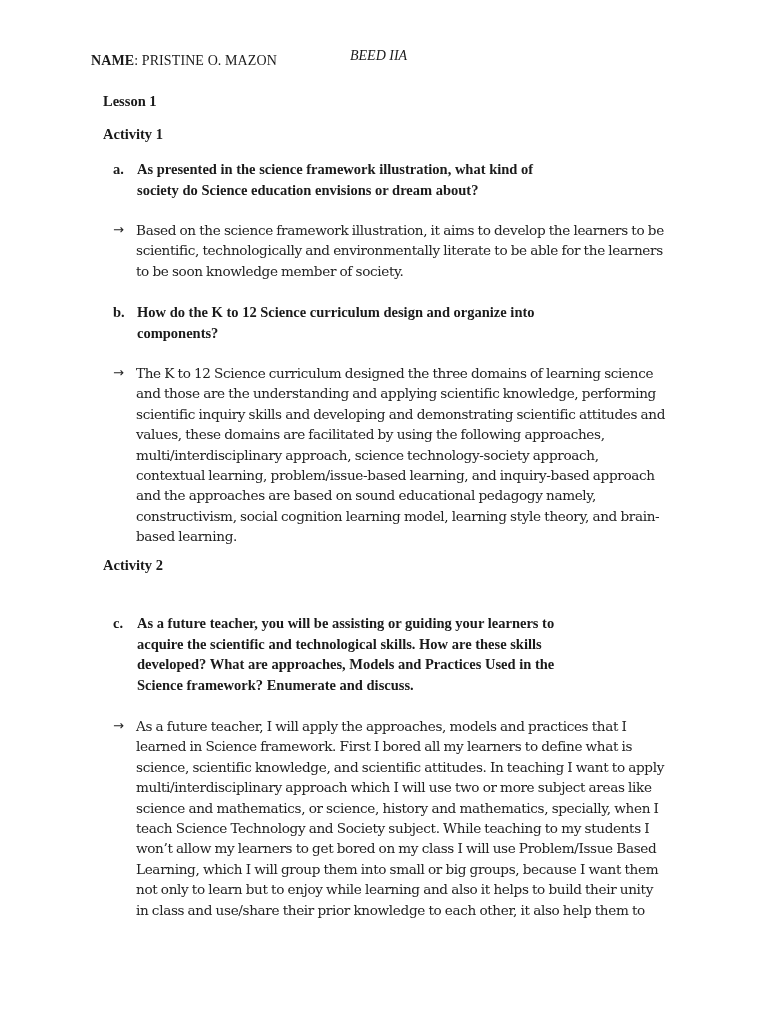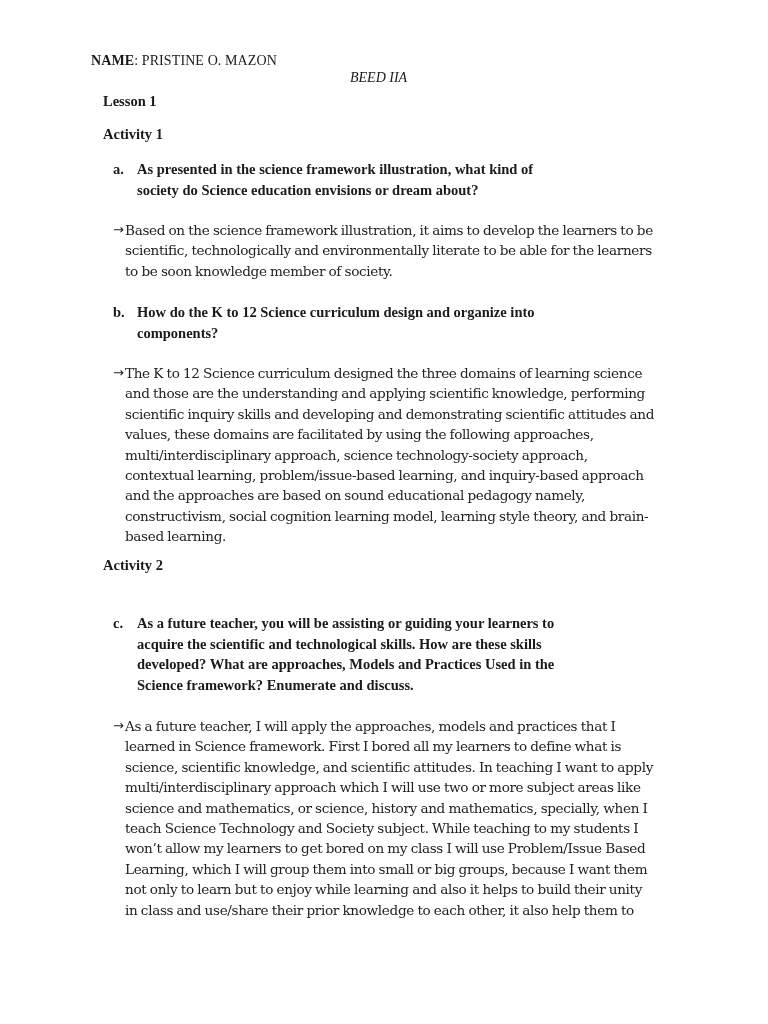"BEED IIA" .course { top: 70px -> 48px }
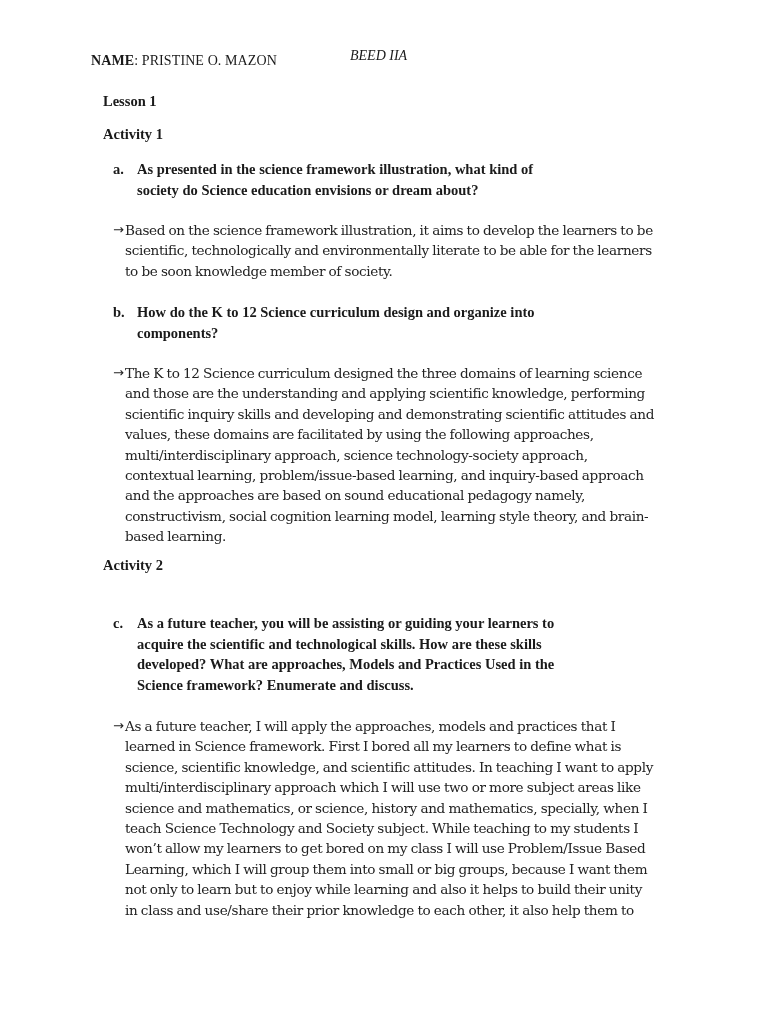"Based on the science framework" .a .atext { margin-left: 12px -> 23px }
